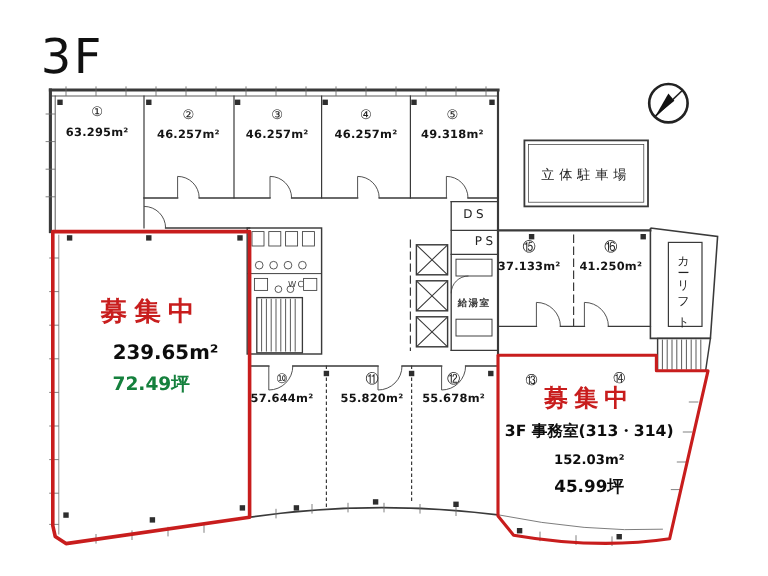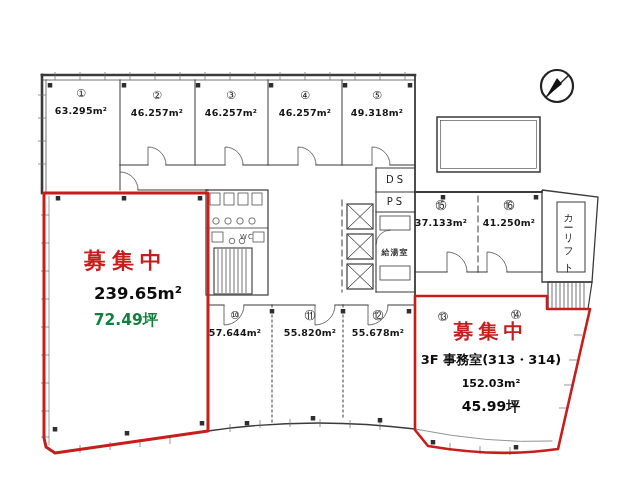"3F" div.lbl { html: none -> <div>3F</div> }
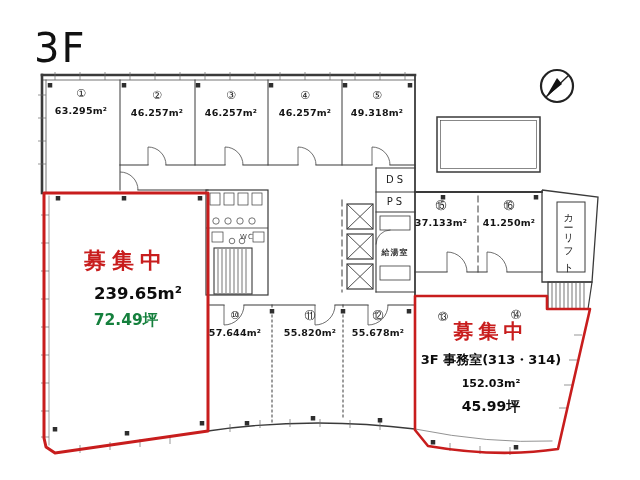"立体駐車場" div.lbl { html: none -> <div>立体駐車場</div> }
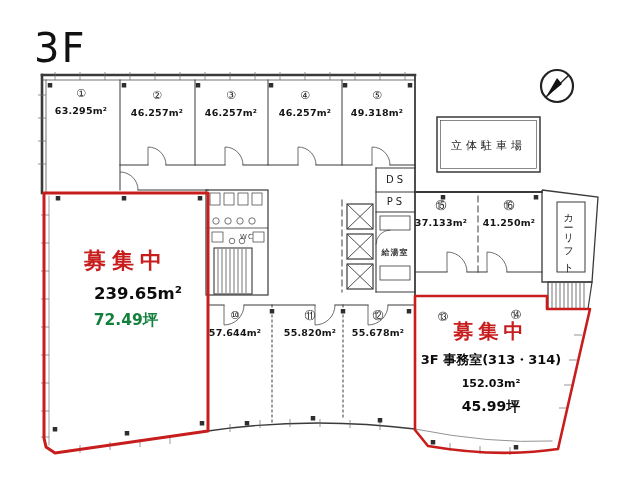"PS" div.lbl { text-align: none -> right }
